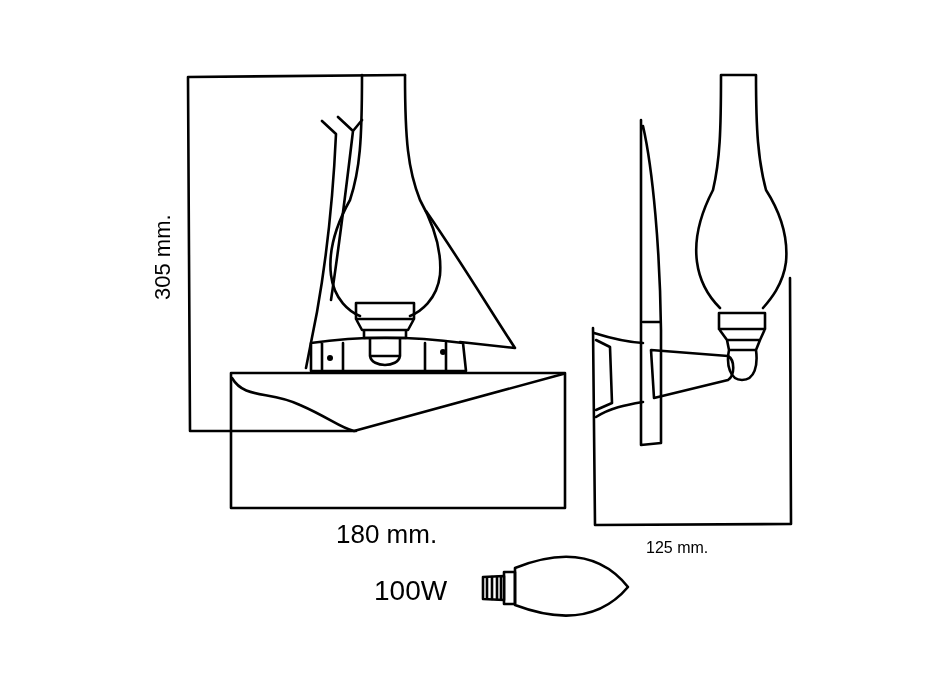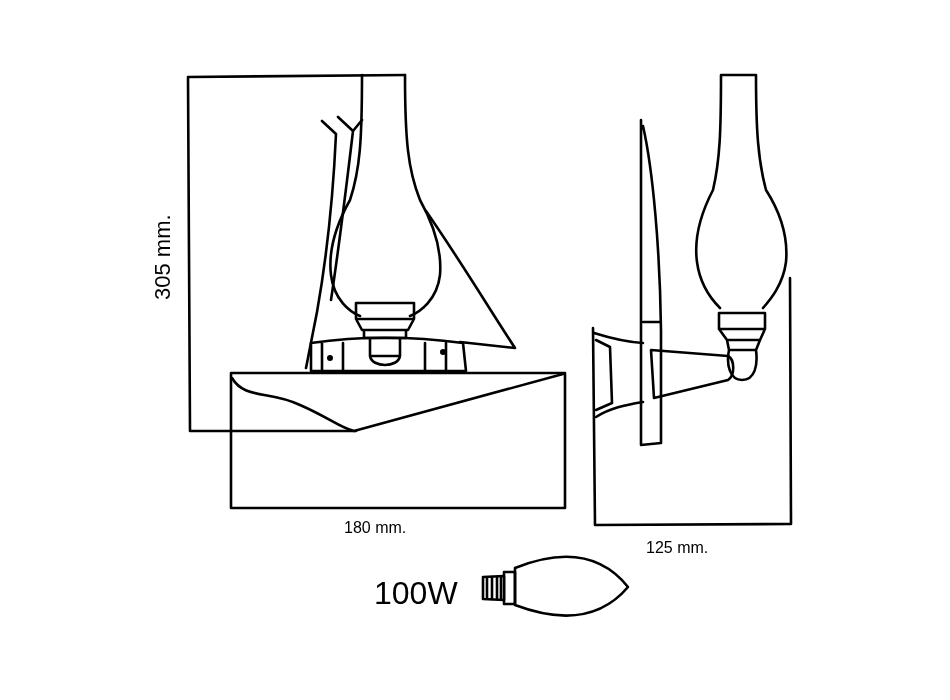"180 mm." .dim-width { font-size: 16px -> 26px; left: 344px -> 336px }
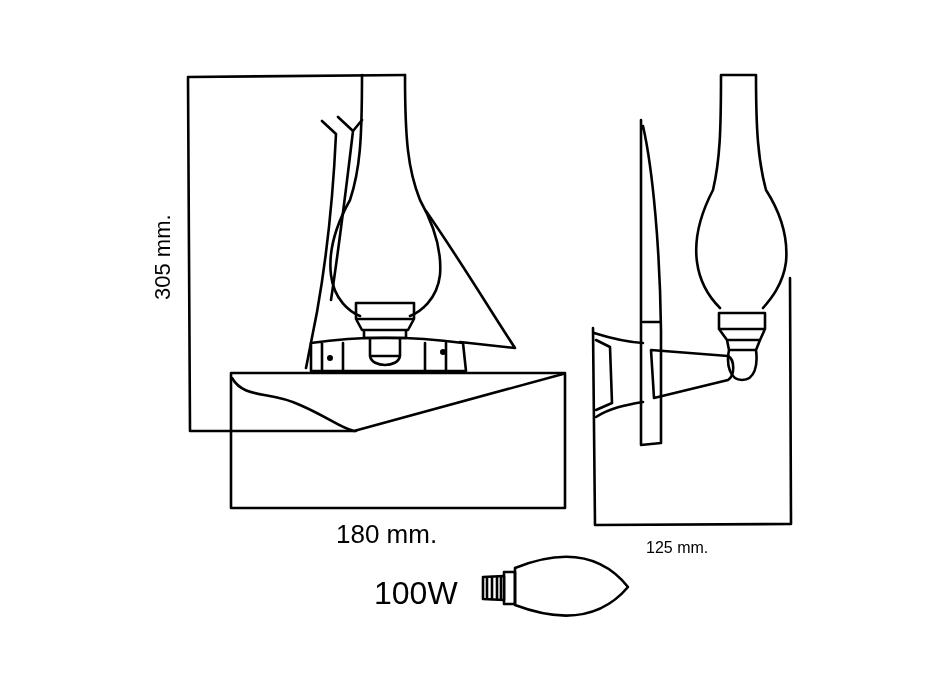"100W" .wattage { font-size: 32px -> 28px }
